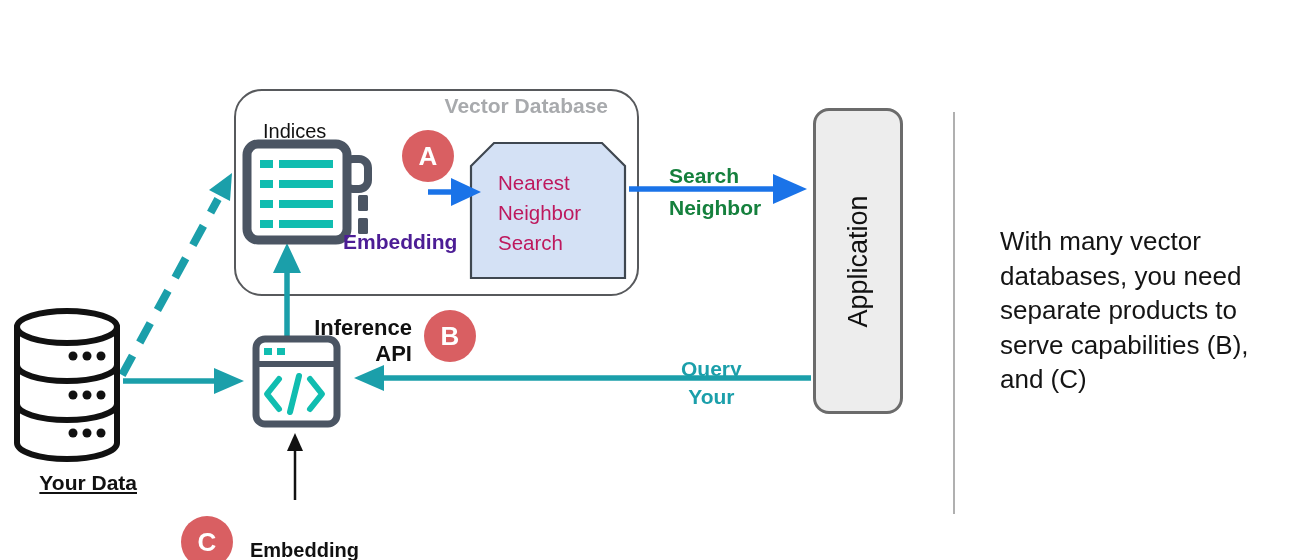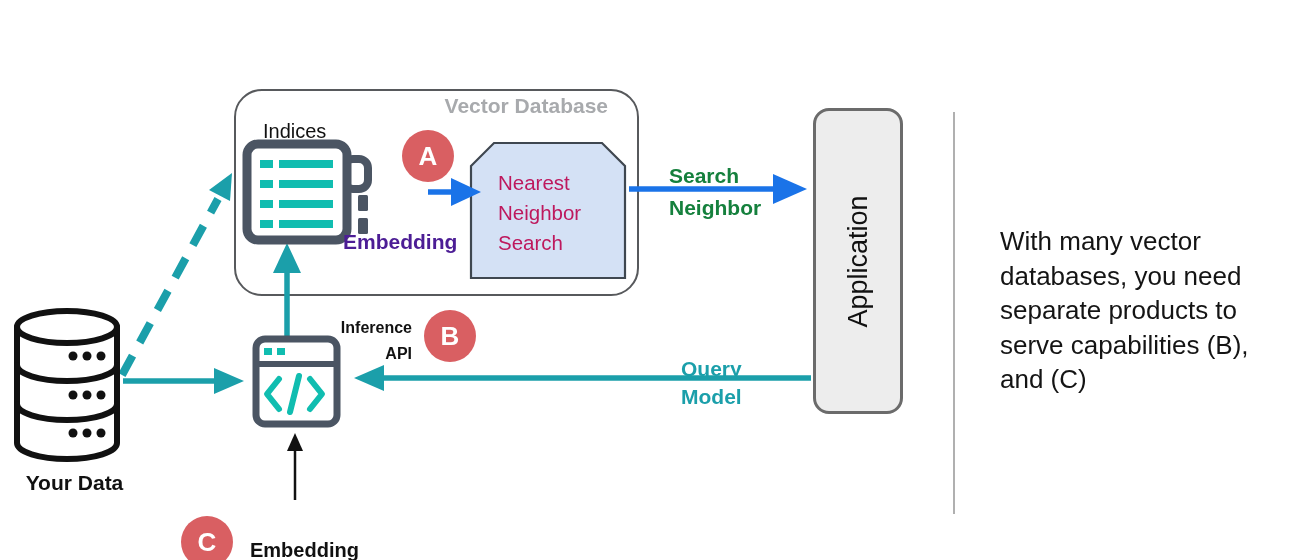"Inference" .inference-label { font-size: 16px -> 22px }
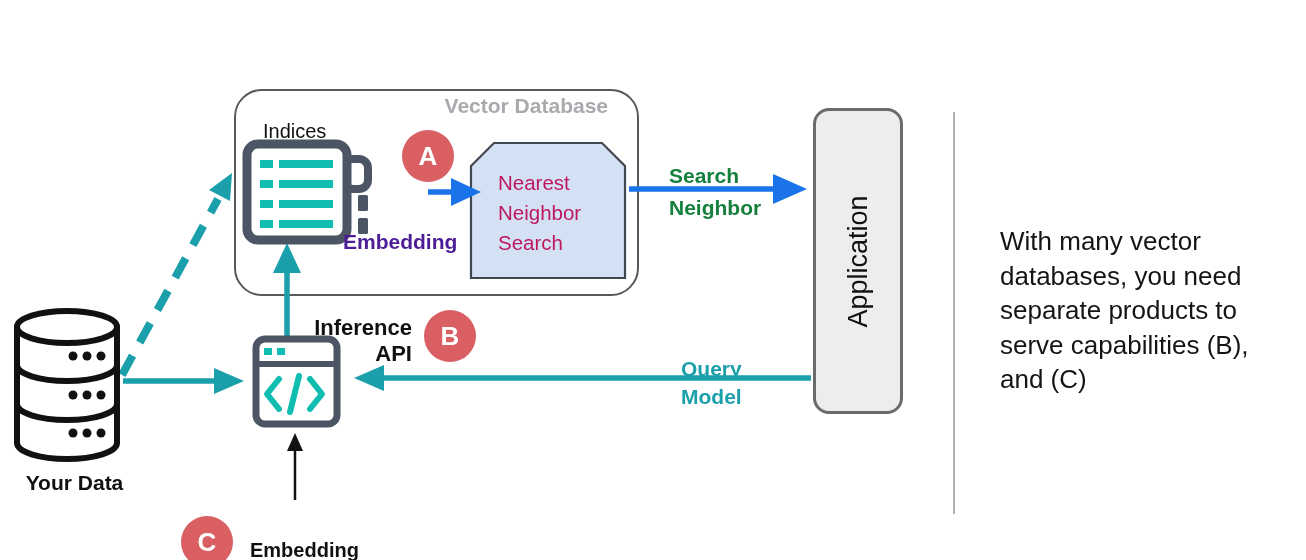"Model" div { text: Model -> Your }
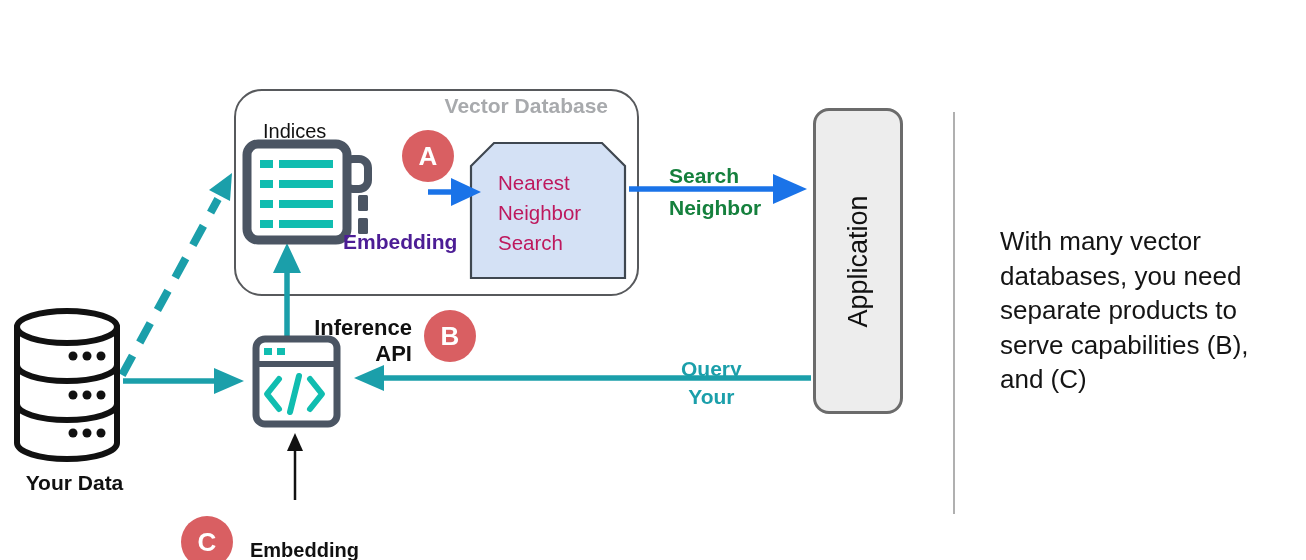"Your Data" .your-data { text-align: center -> right; text-decoration: none -> underline }
